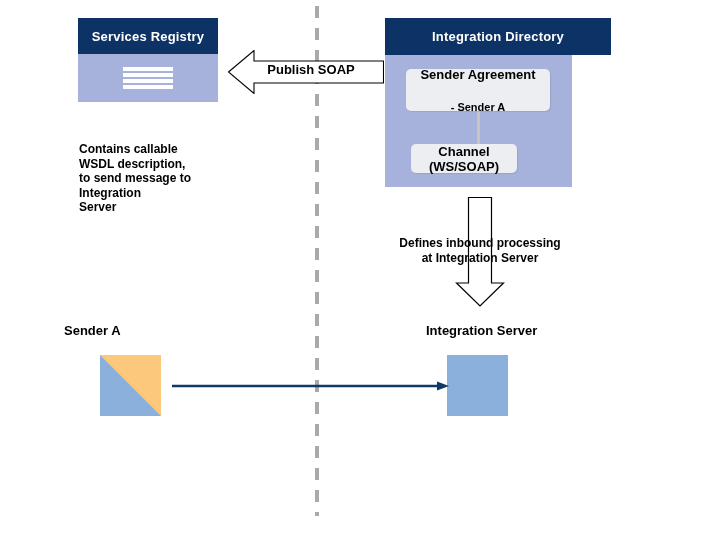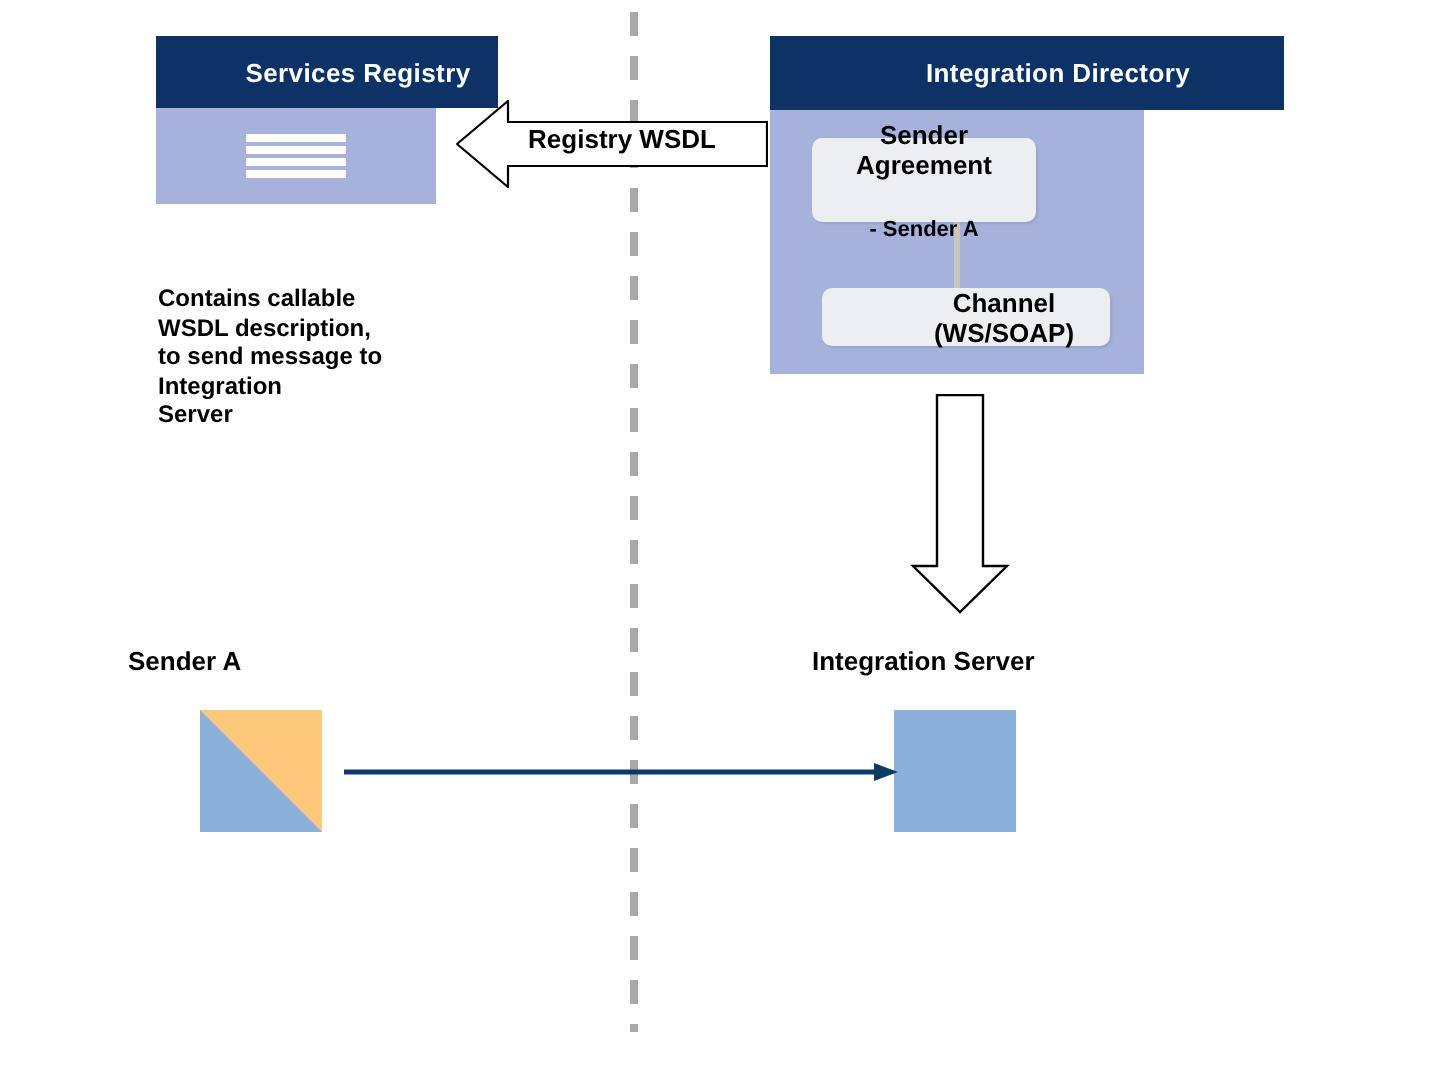"Services Registry" .panel-header { padding-left: 31px -> none }
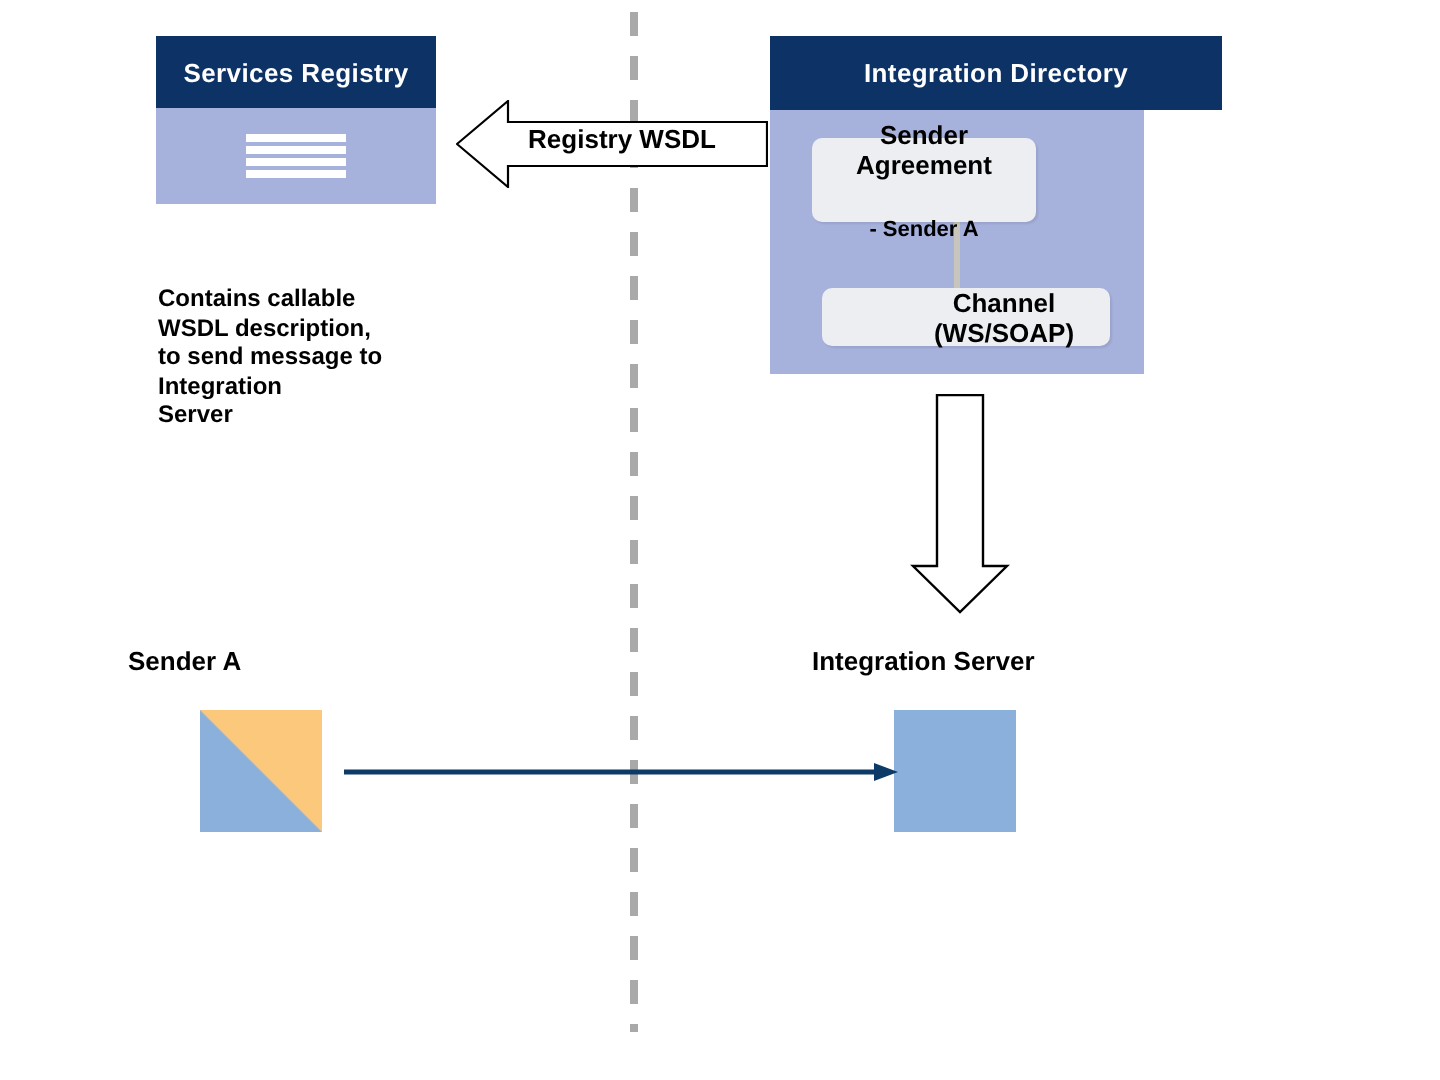"Registry WSDL" div.abs { text: Registry WSDL -> Publish SOAP }
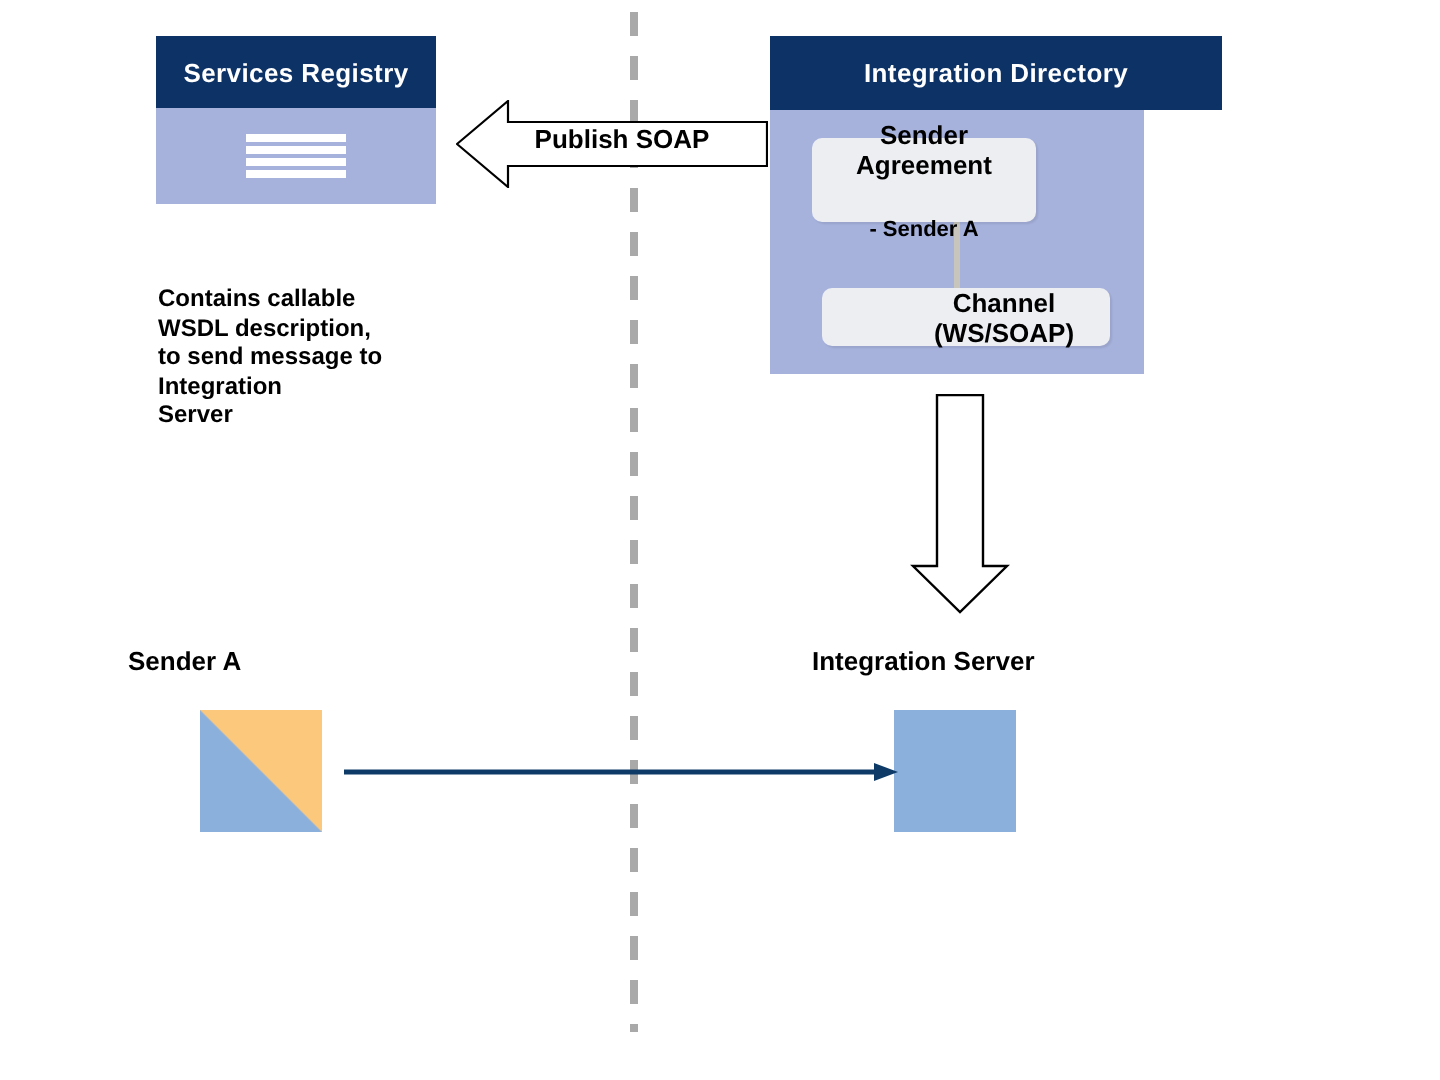"Sender Agreement" #sender-agreement-box { width: 112px -> 144px }
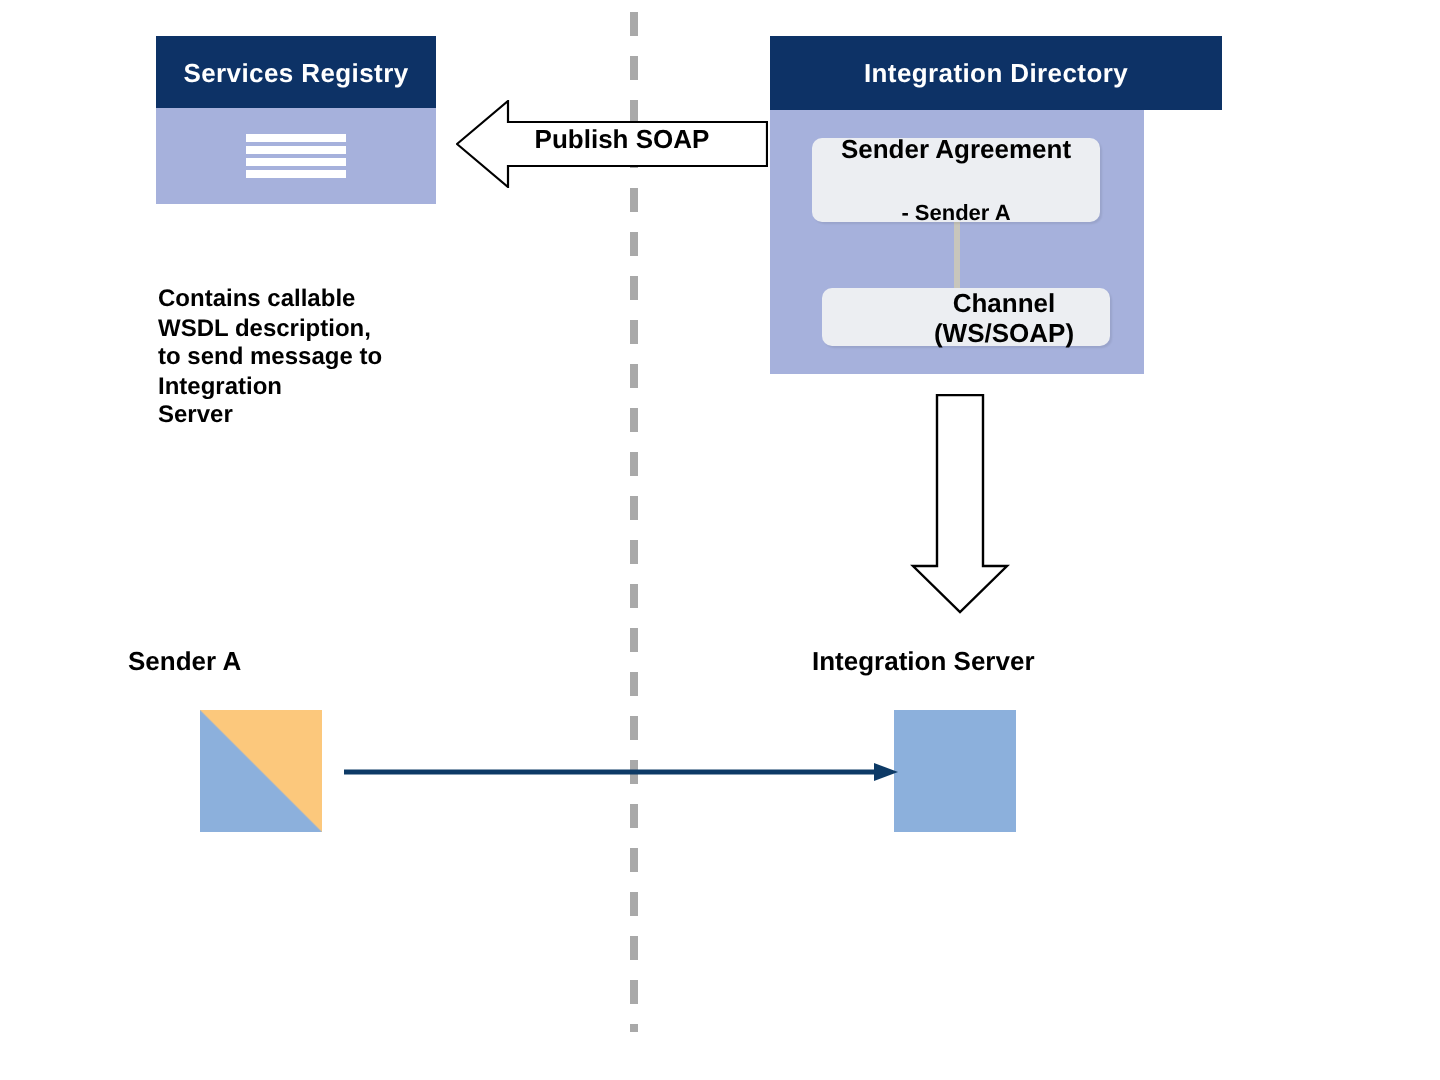"Channel (WS/SOAP)" #channel-box { padding-left: 38px -> none }
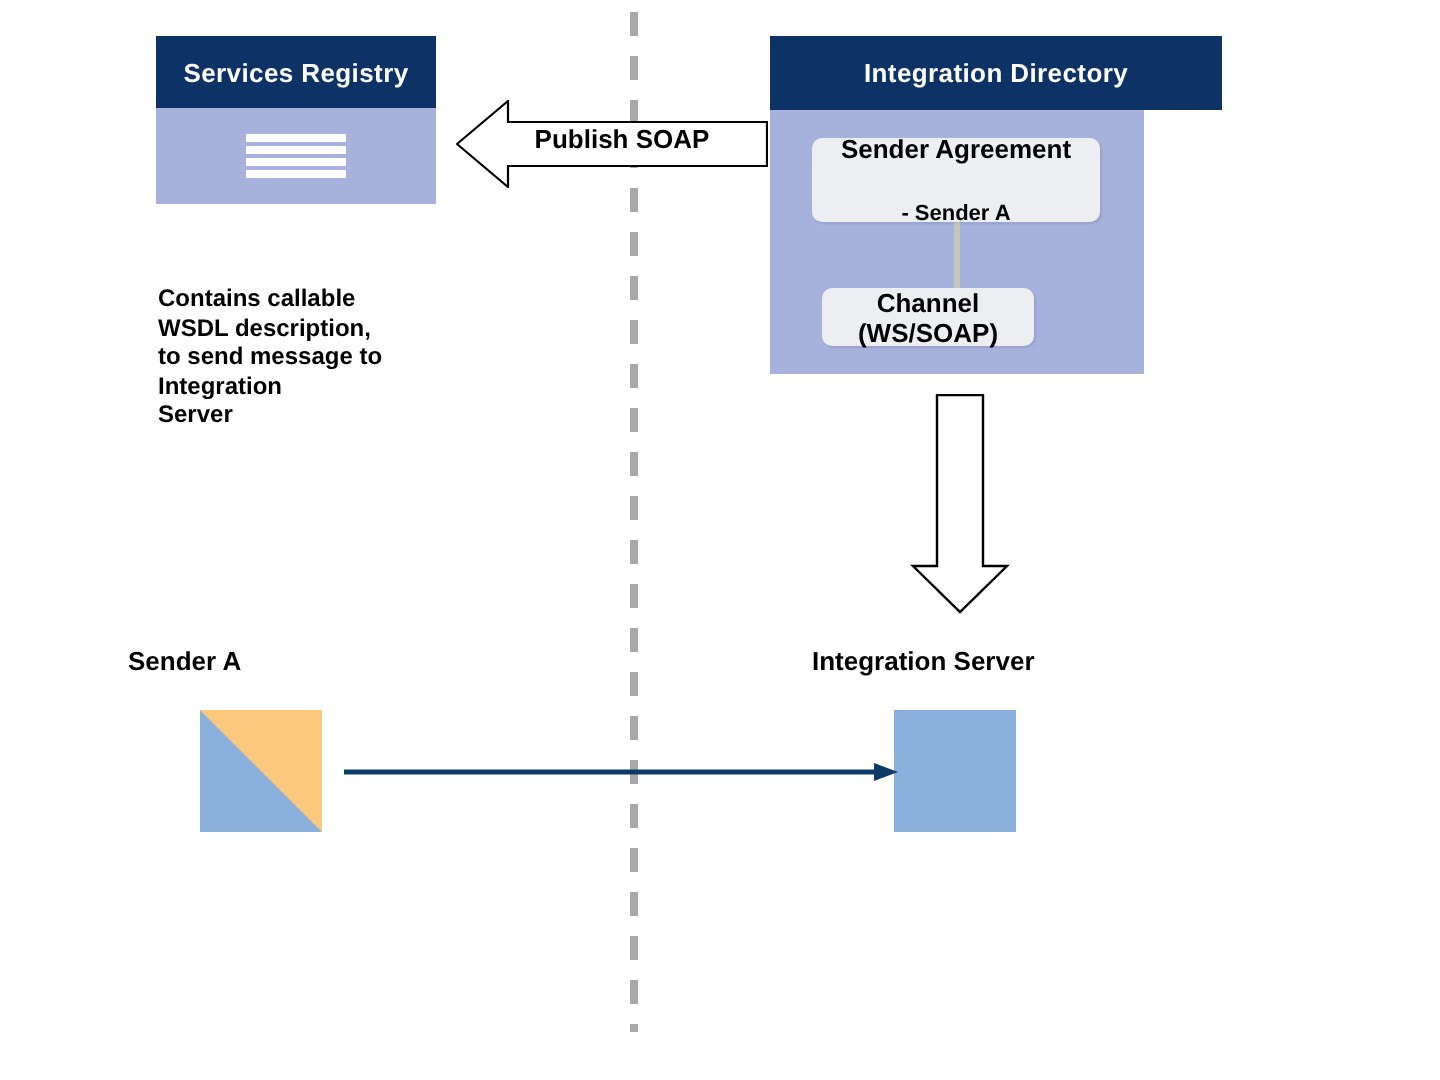"Defines inbound processing" div.abs { html: none -> <div>Defines inbound processing at Integration Server</div> }
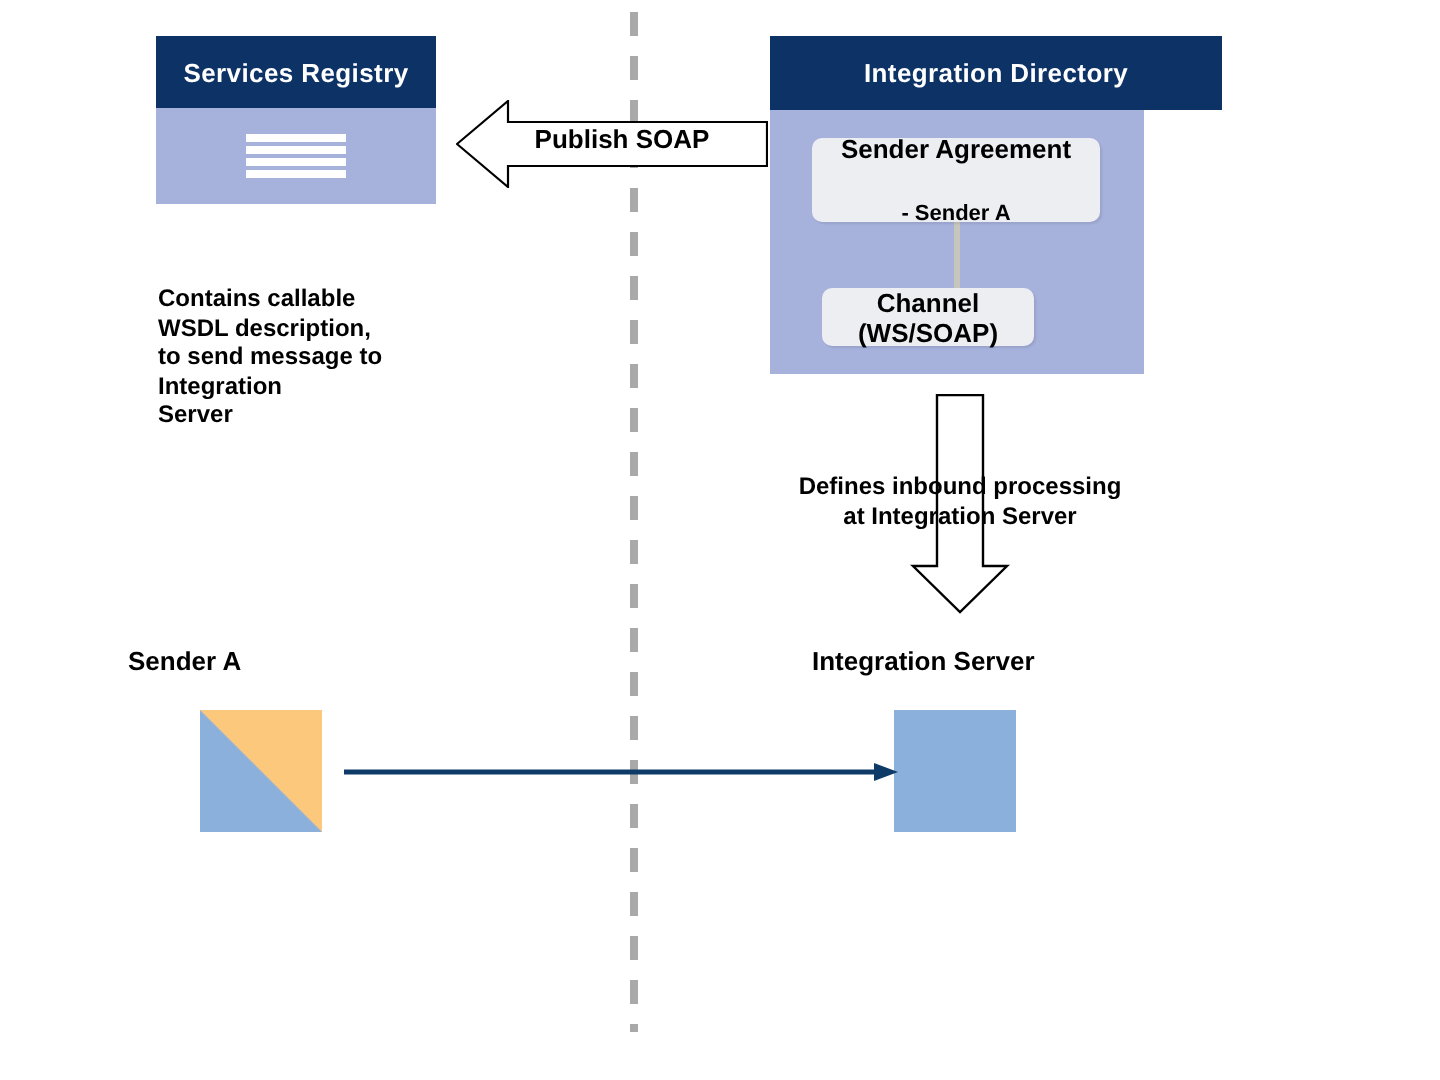"Integration Server" #integration-server-caption { left: 406px -> 426px }
